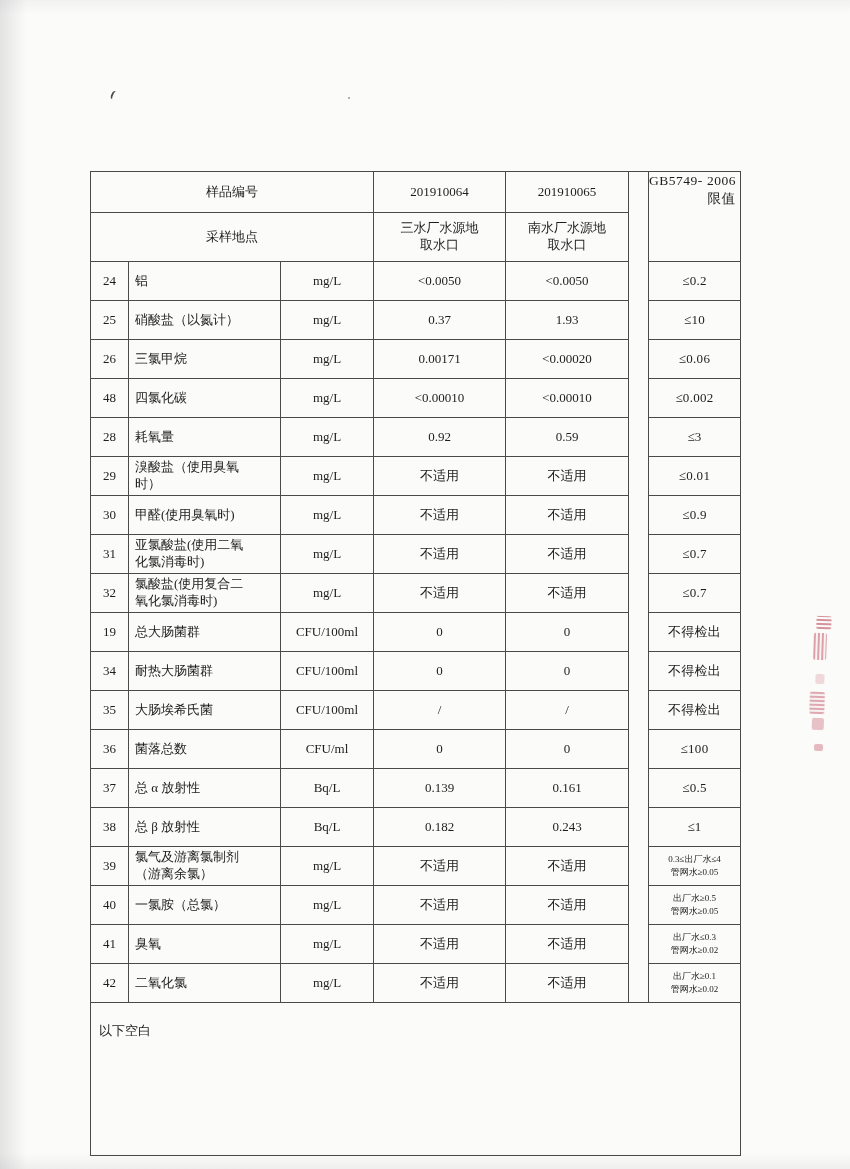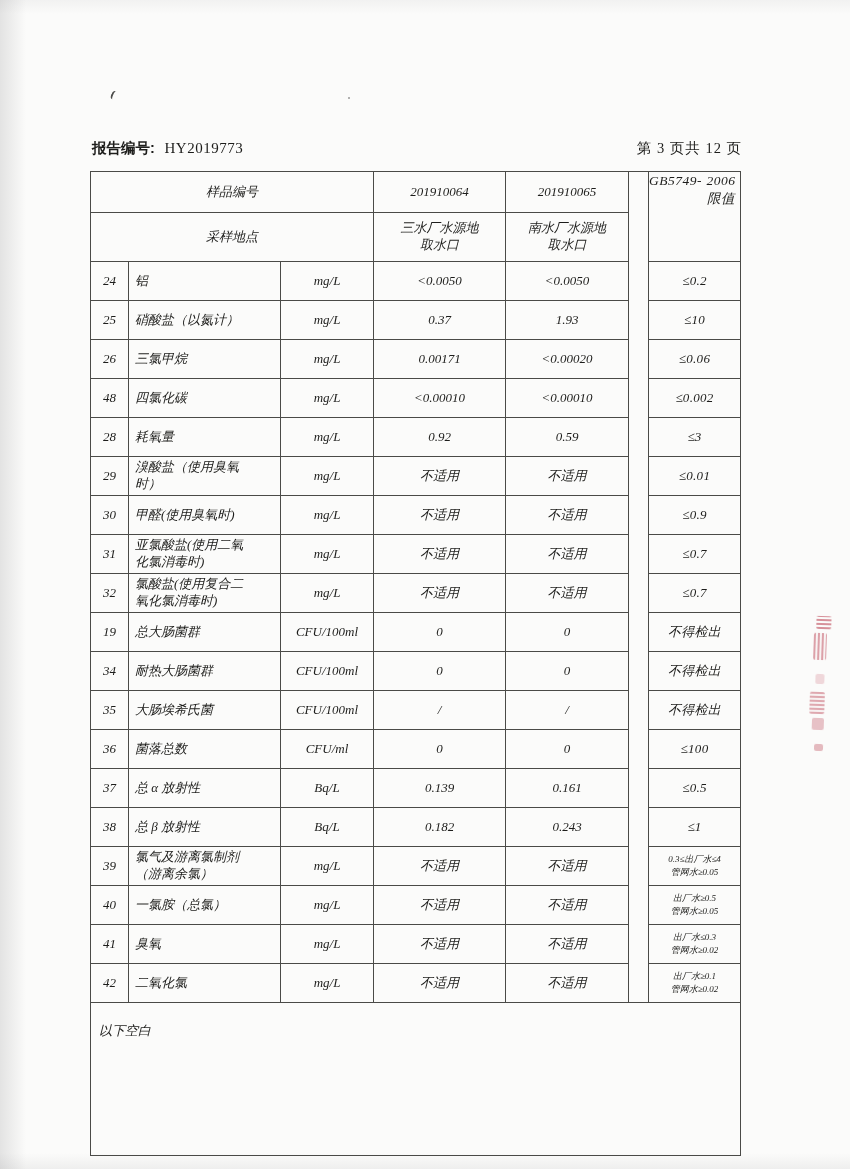"报告编号: HY2019773" div.meta-row { html: <div> <div> <span>报告编号:</span> <span>HY2019773</span> </div> <div>第 3 页共 12 页</div> </div> -> none }
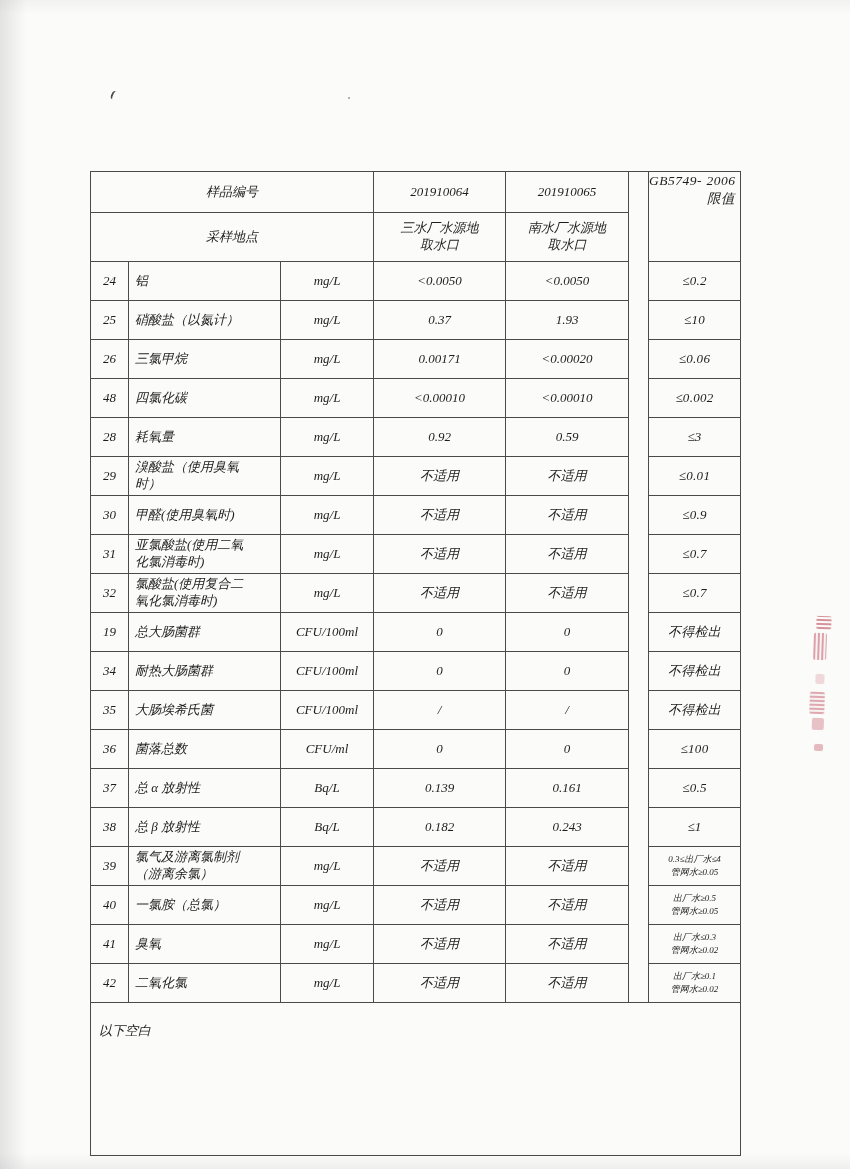"样品编号" .table-wrap { font-style: italic -> none }
